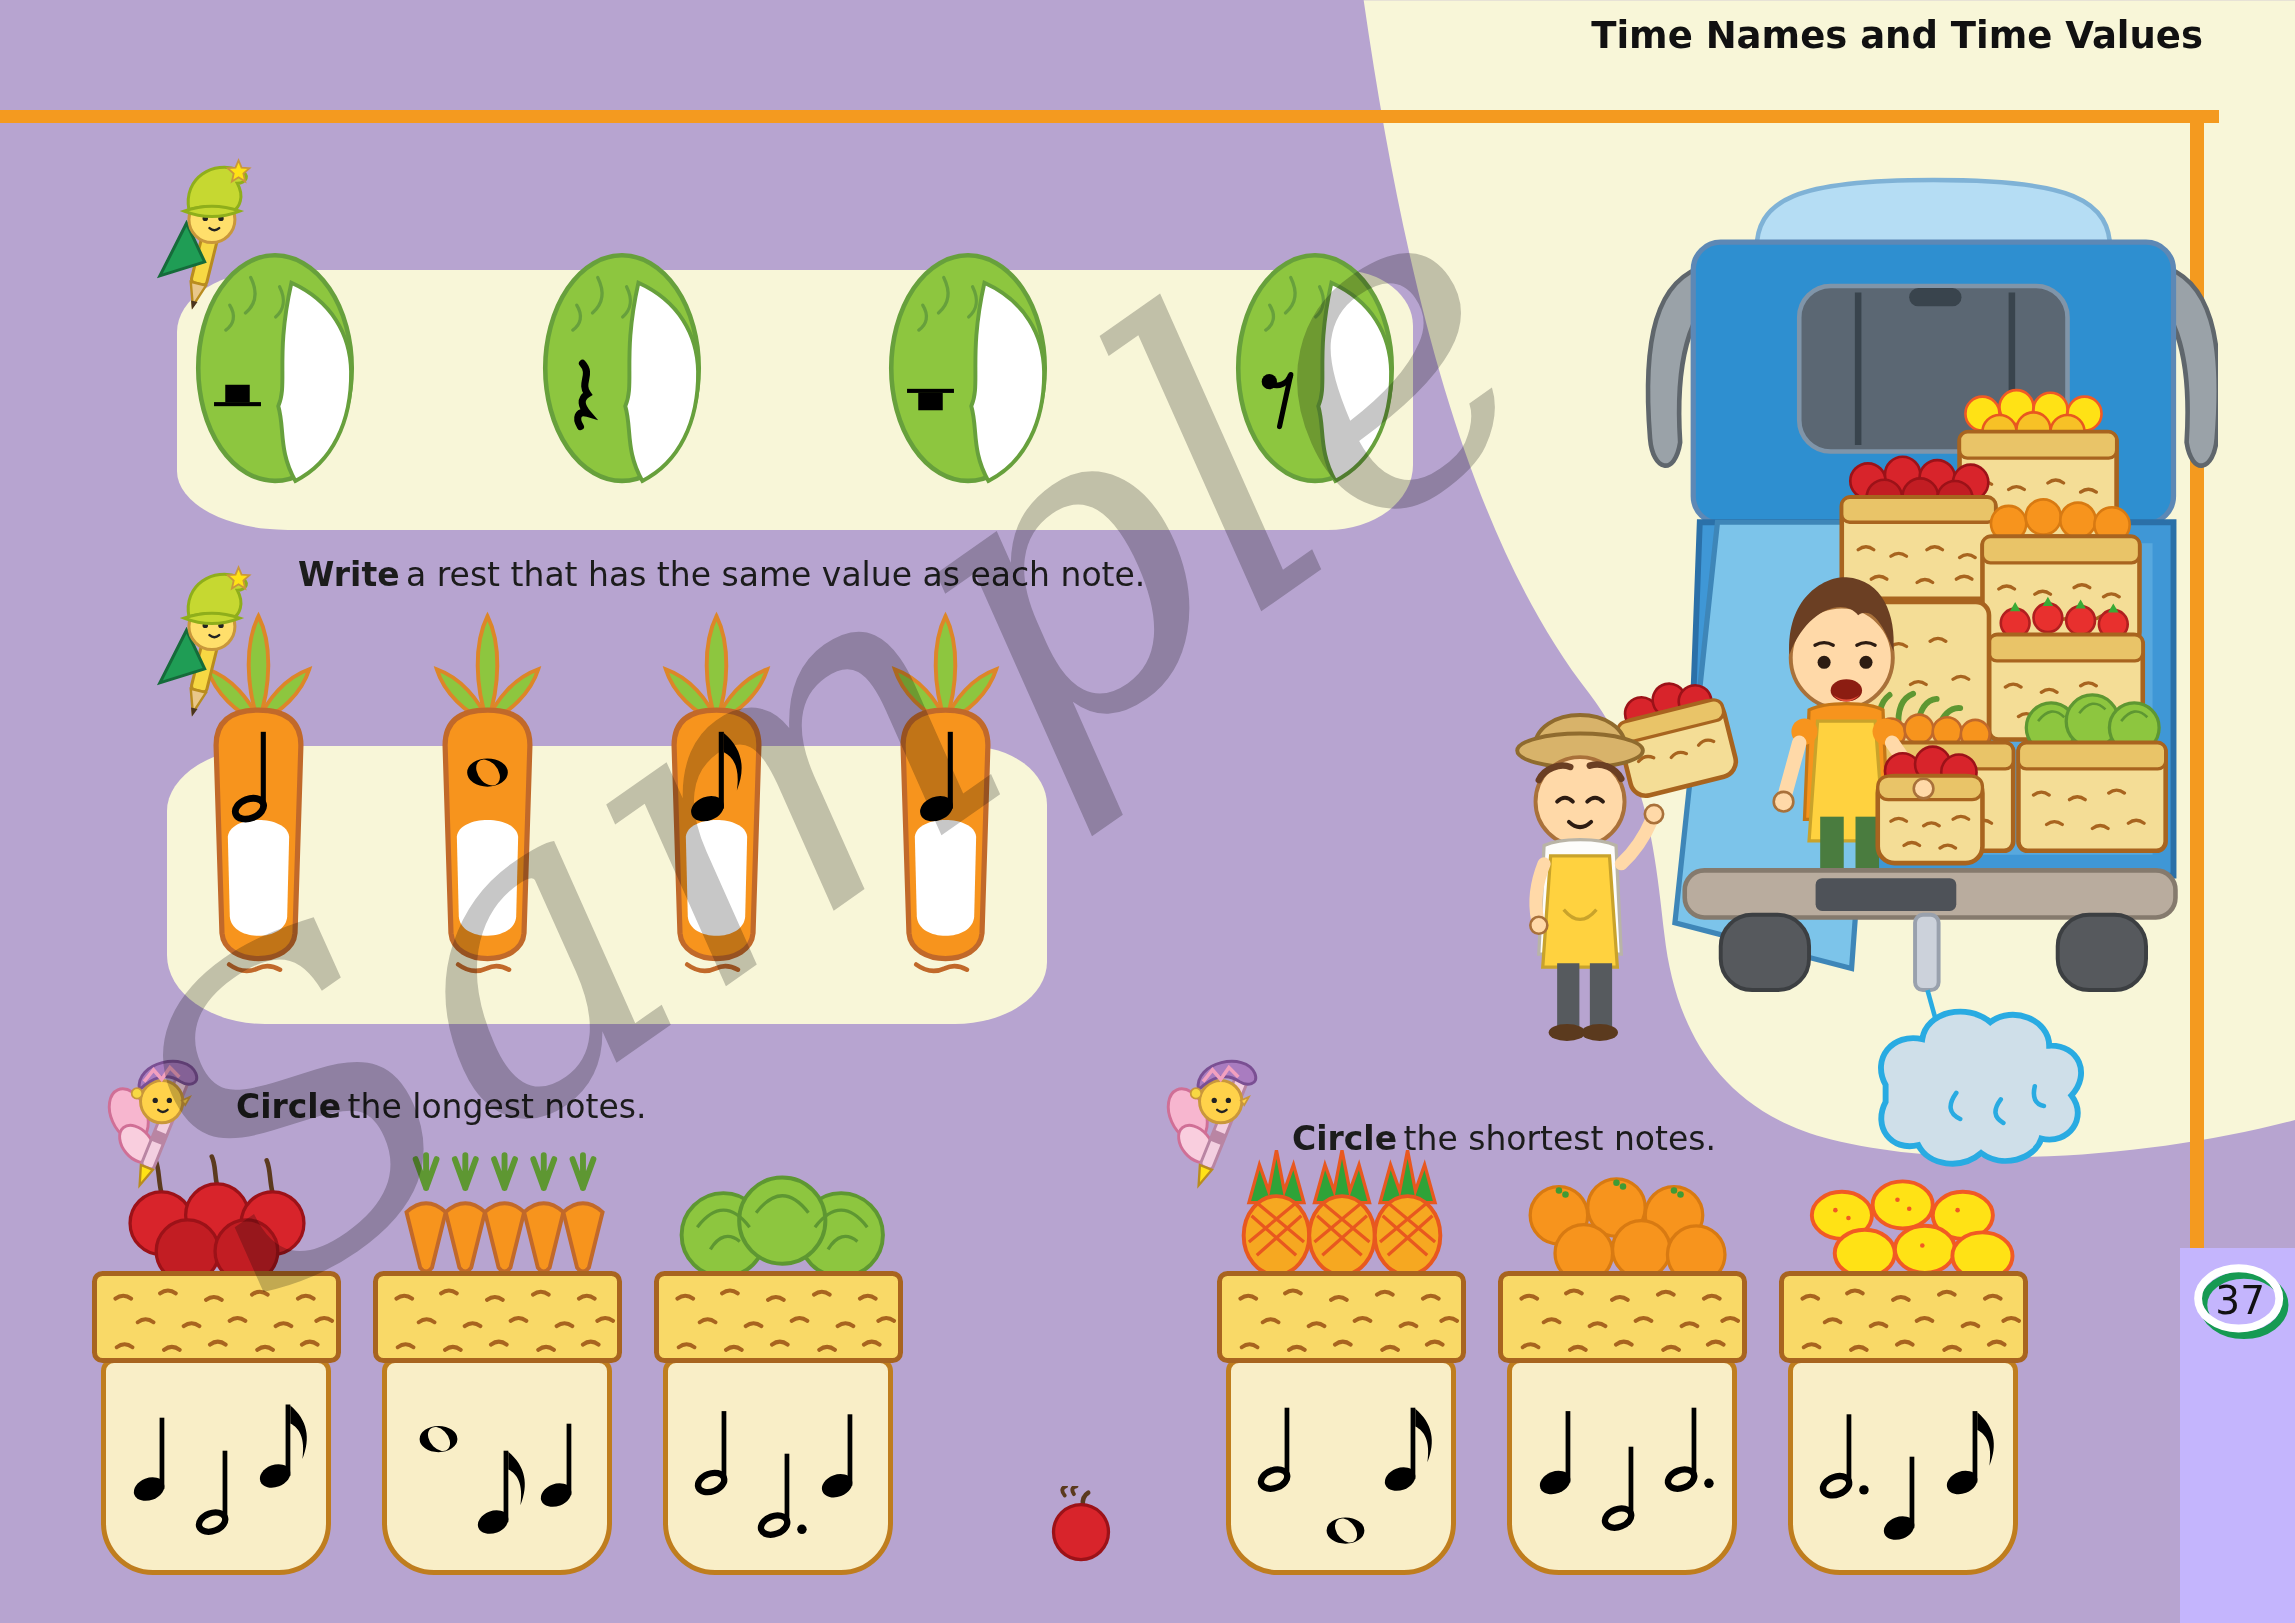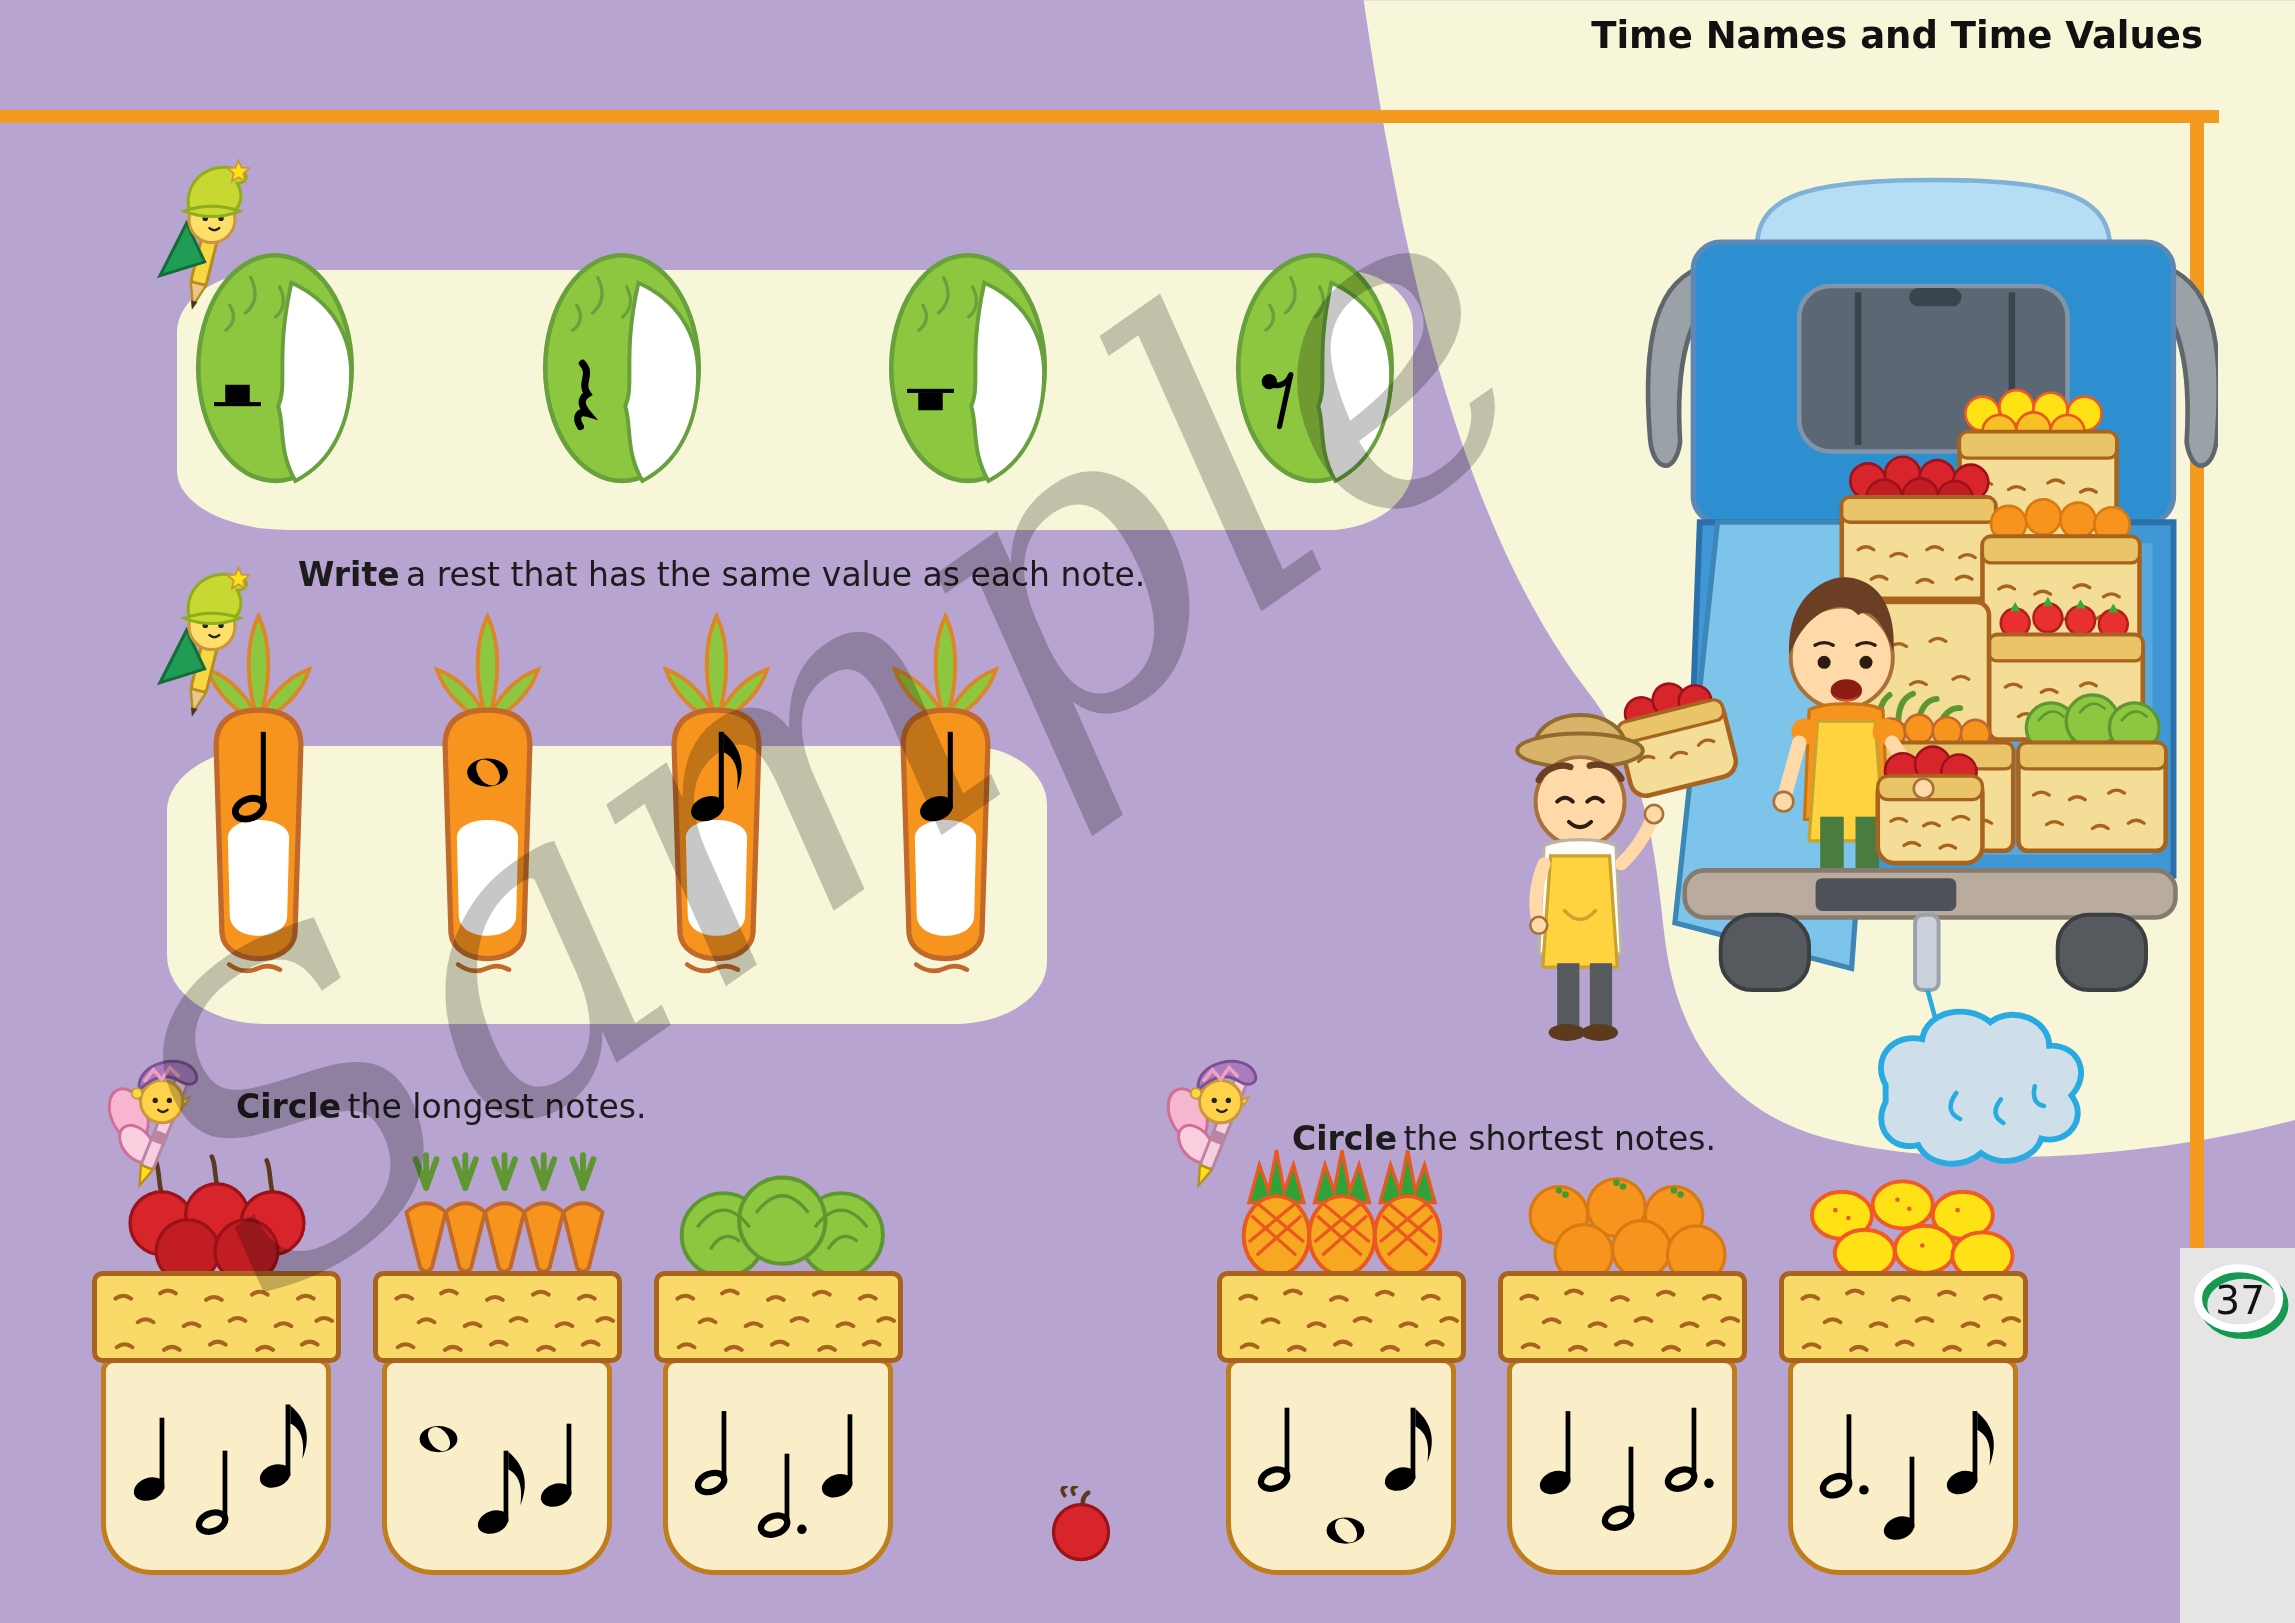"37" .pagetab { background: #e5e5e5 -> #c4b5fd }
